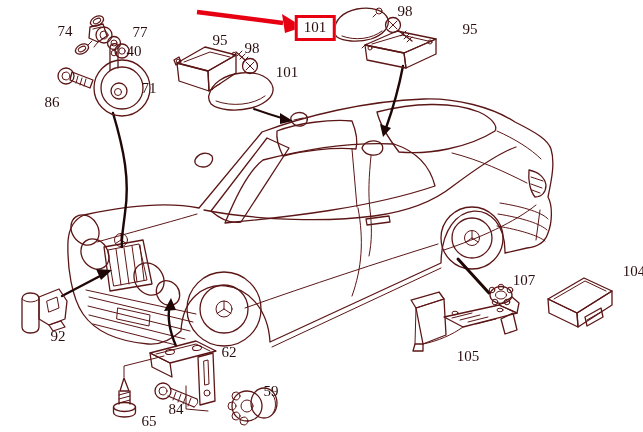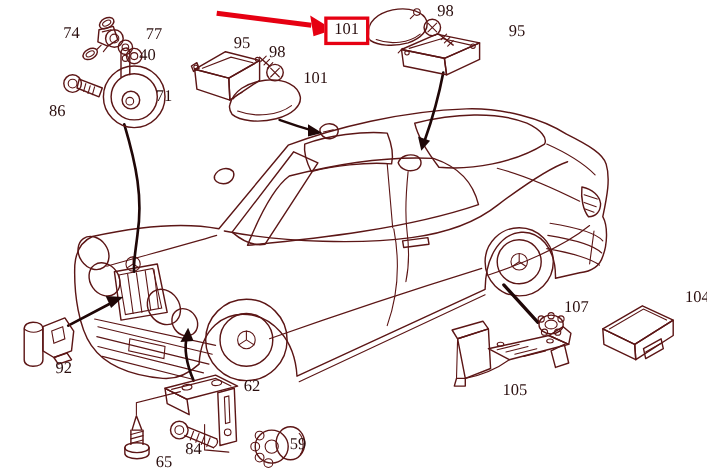"59" span.part-label { margin-top: 14px -> none }
